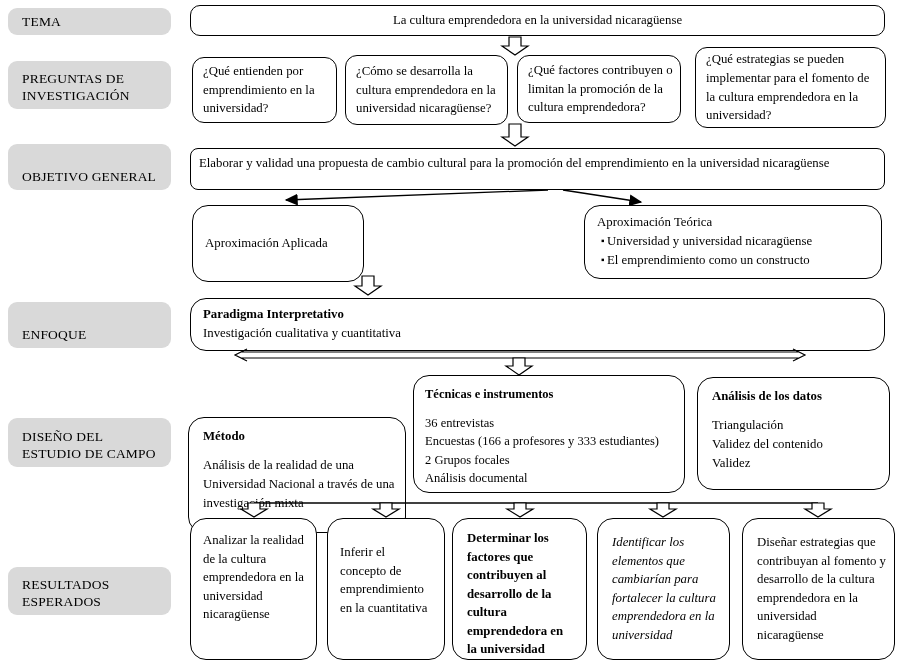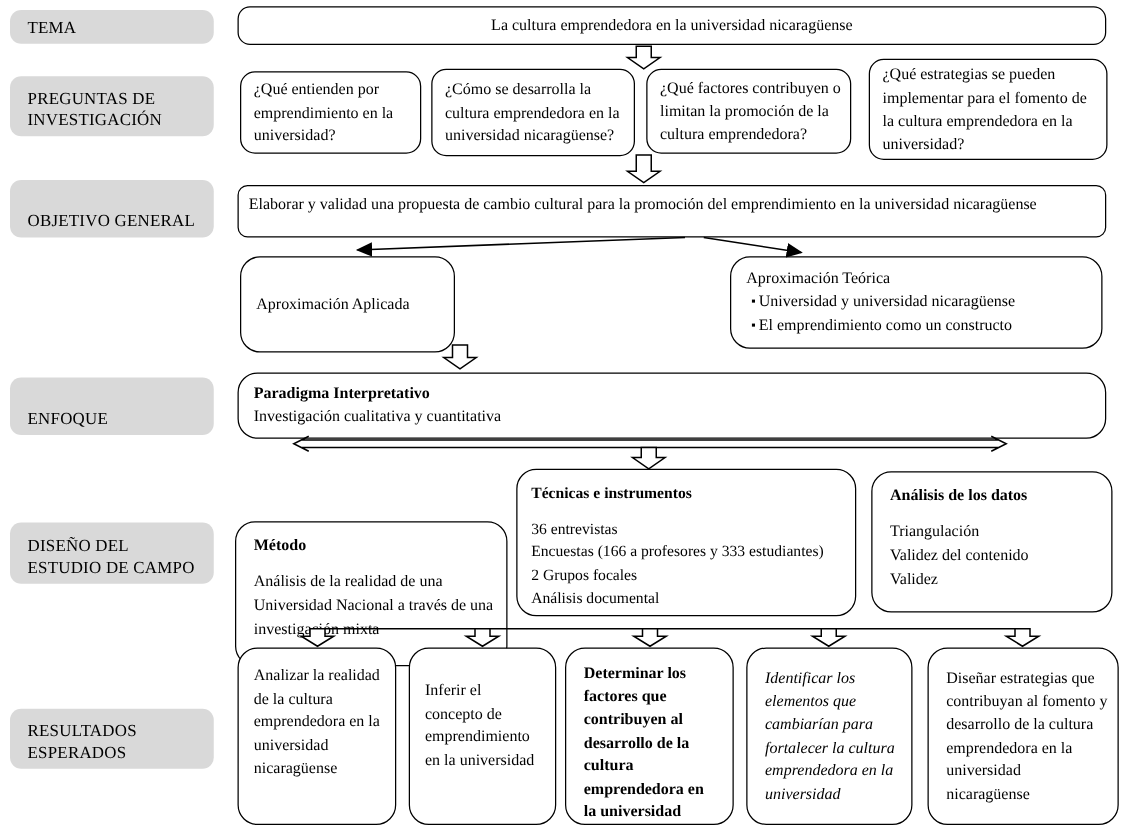"Inferir el concepto de emprendimiento" div.box { text: universidad -> cuantitativa }
